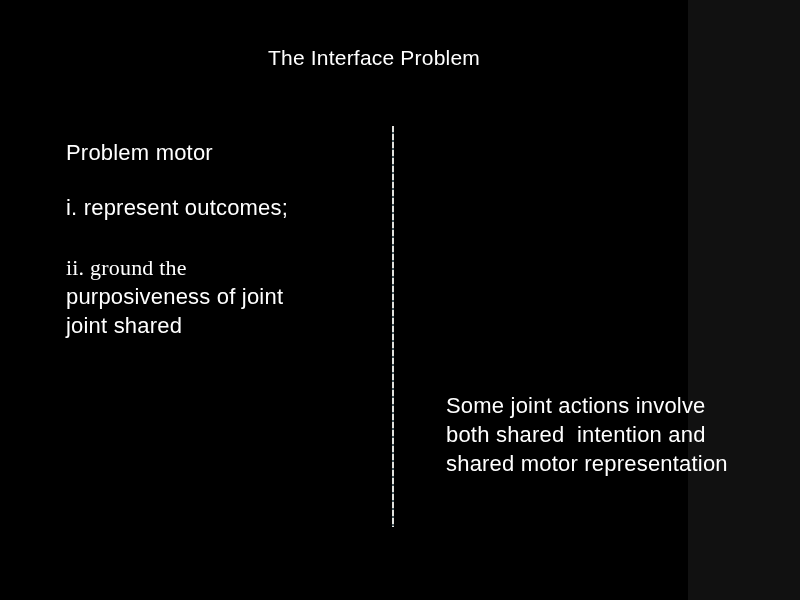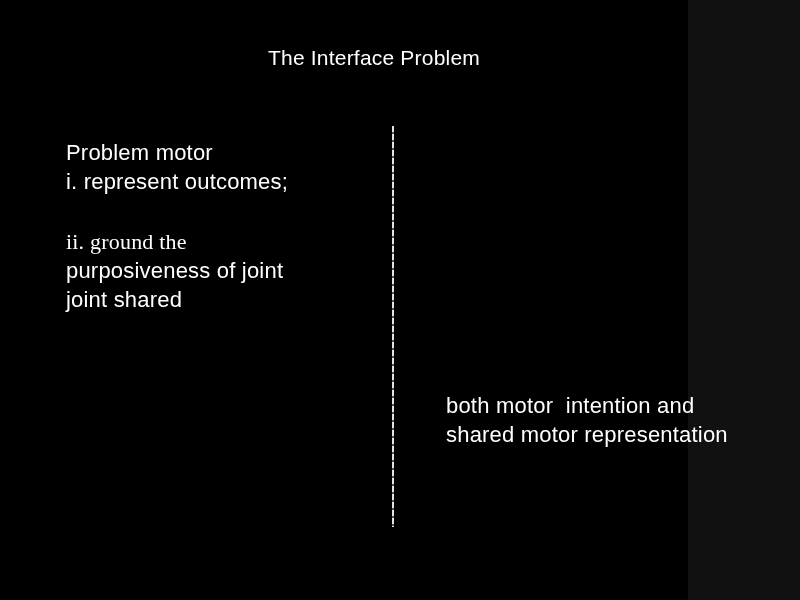"i. represent outcomes;" .gap-before-i { margin-top: none -> 26px }
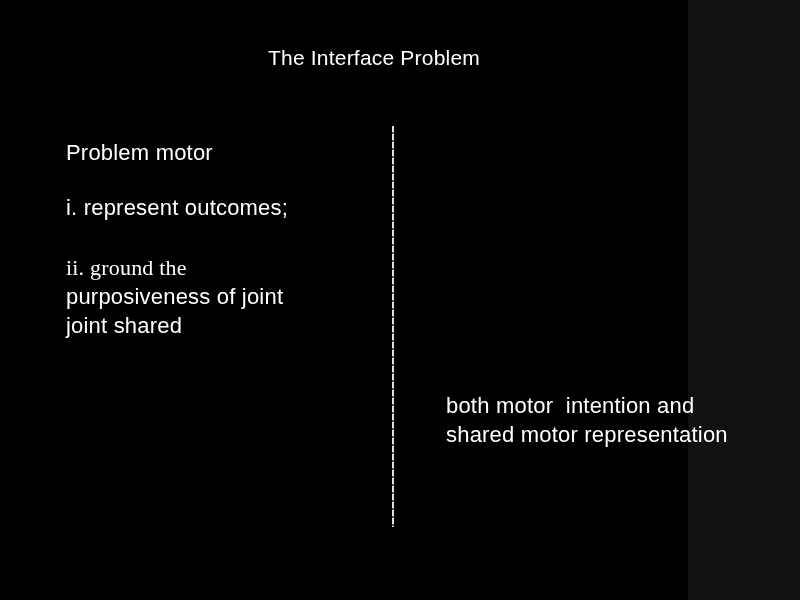"Some joint actions involve" div.line { html: none -> <div>Some joint actions involve</div> }
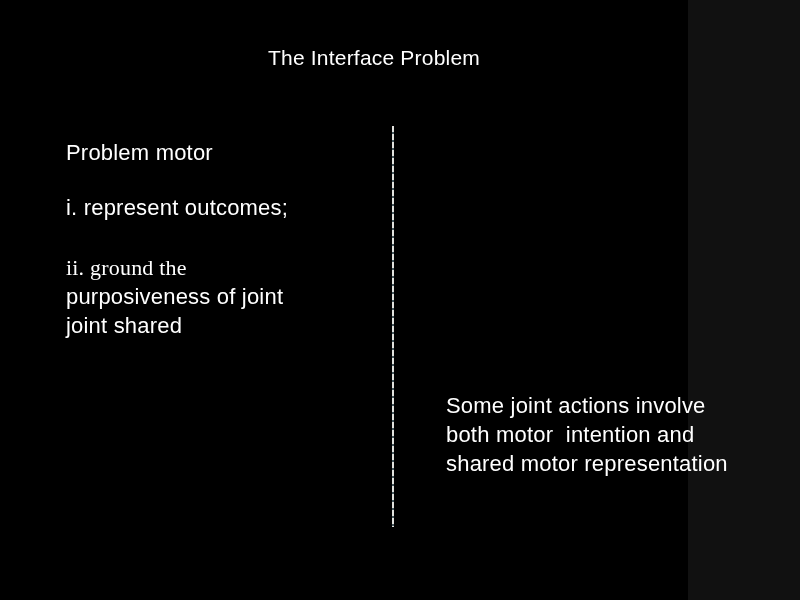"both motor intention and" div.line { text: motor -> shared }
